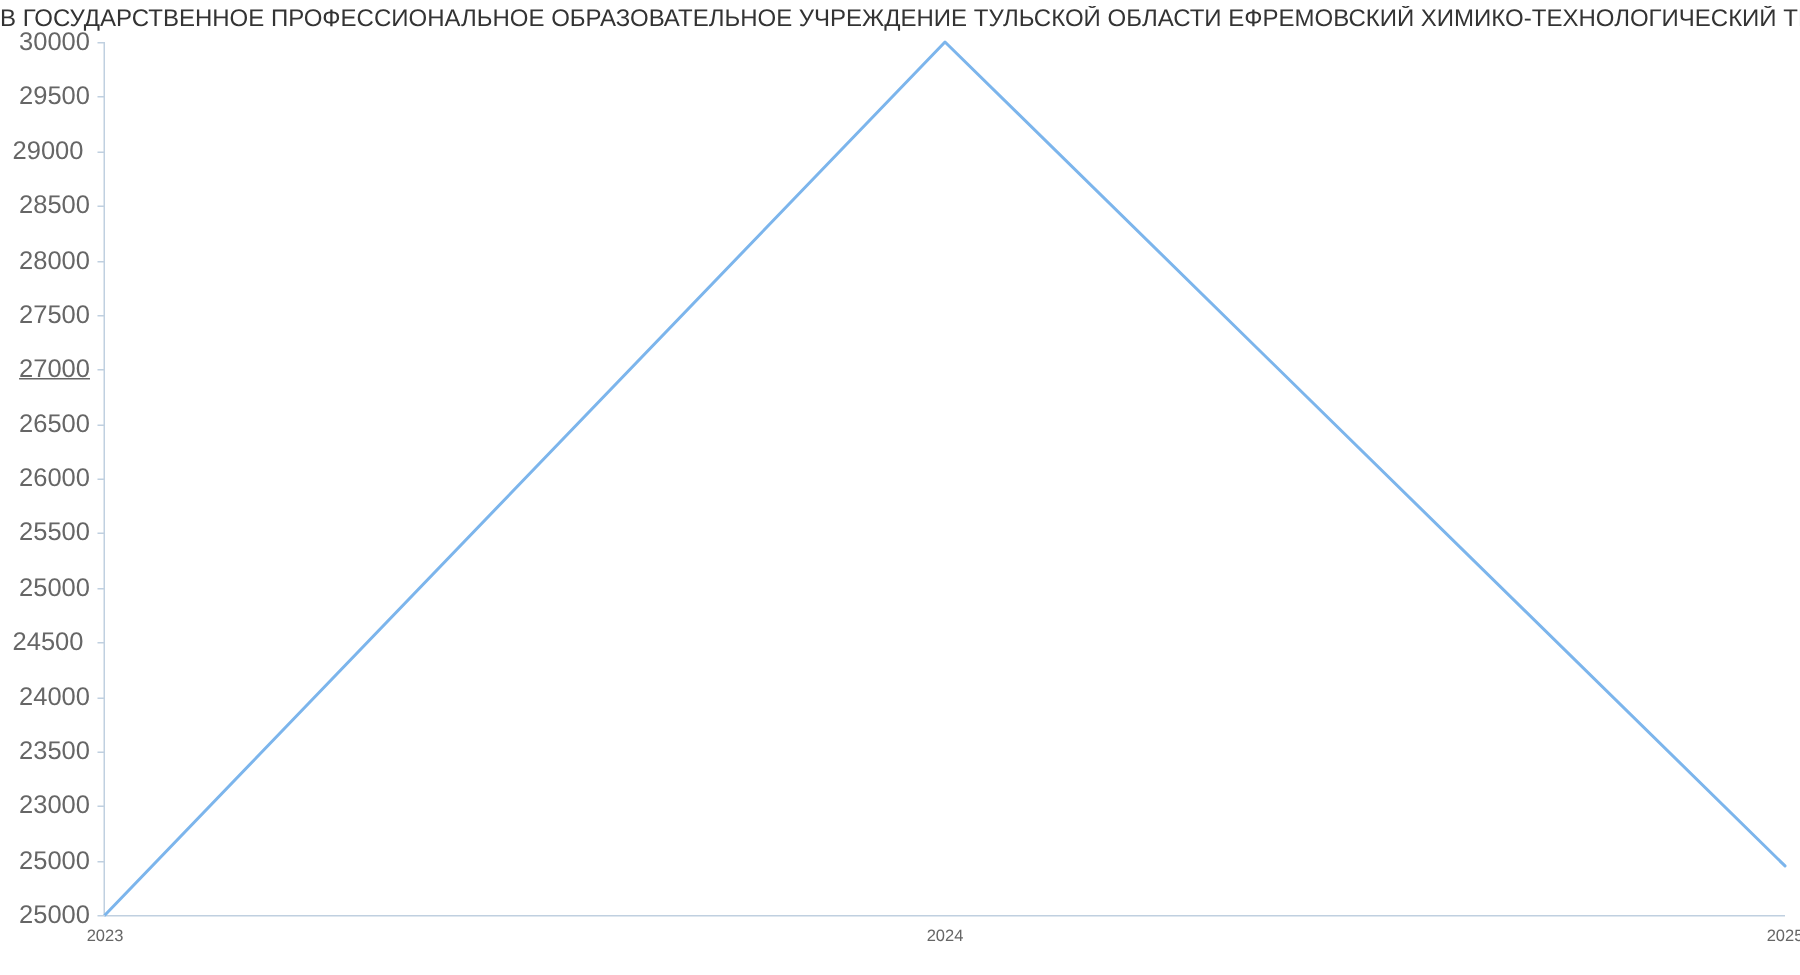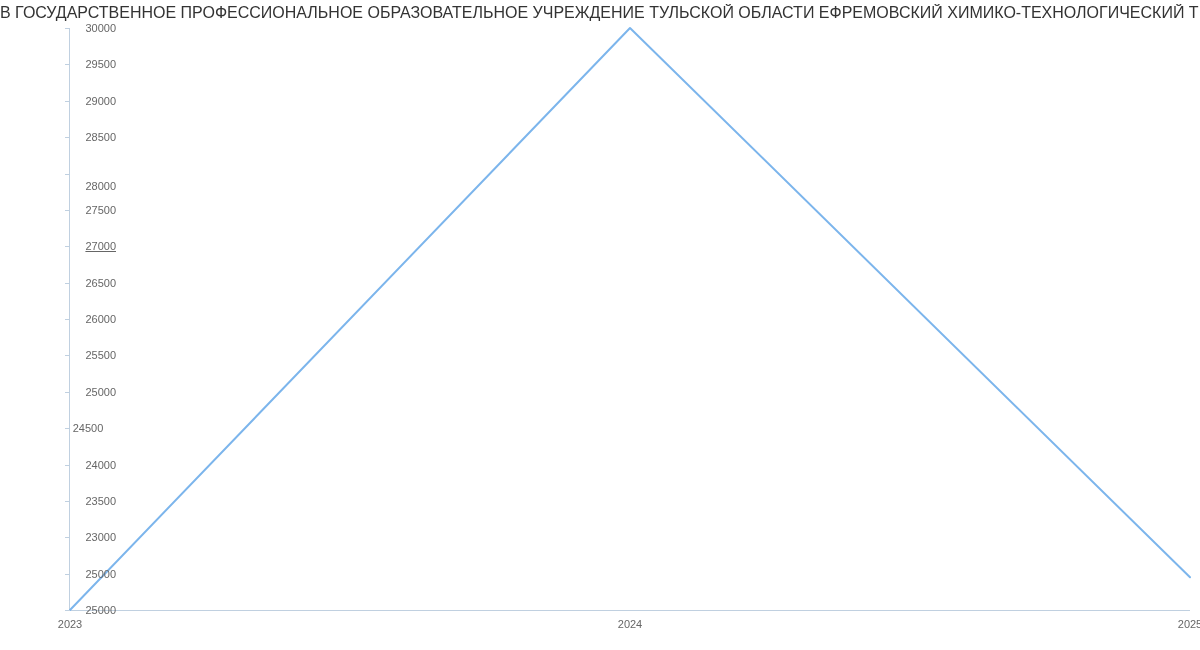"30000" .y-tick-label { font-size: 11px -> 17px; right: 1084px -> 1140px }
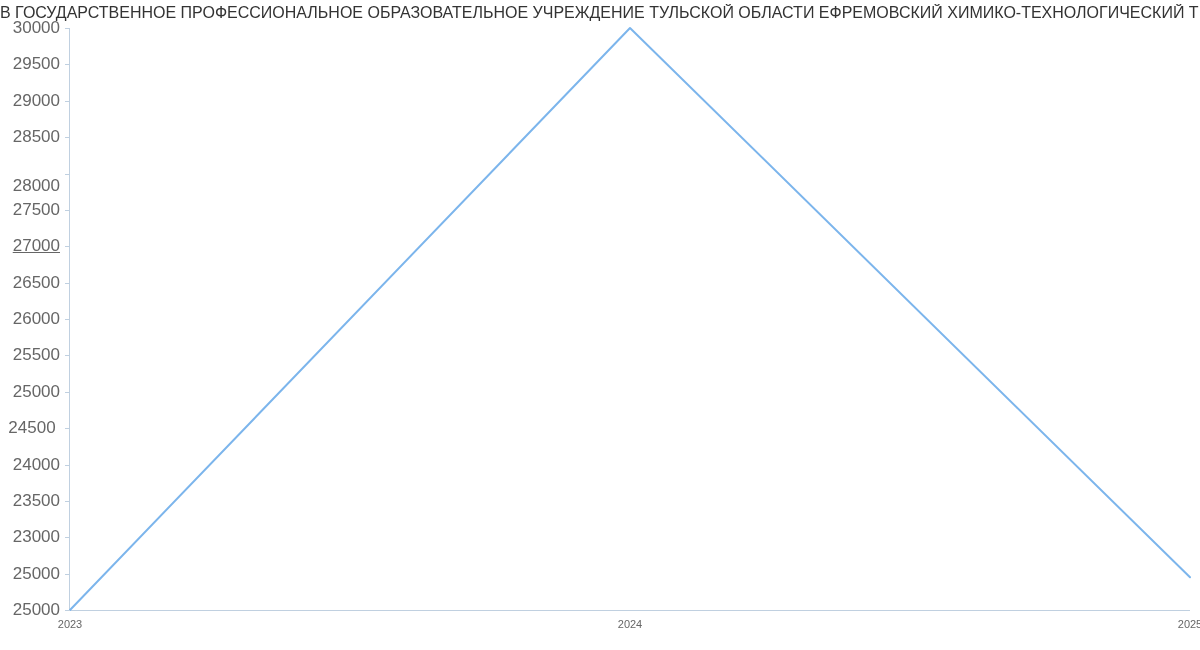"29000" div.y-tick-label { text-align: none -> center }
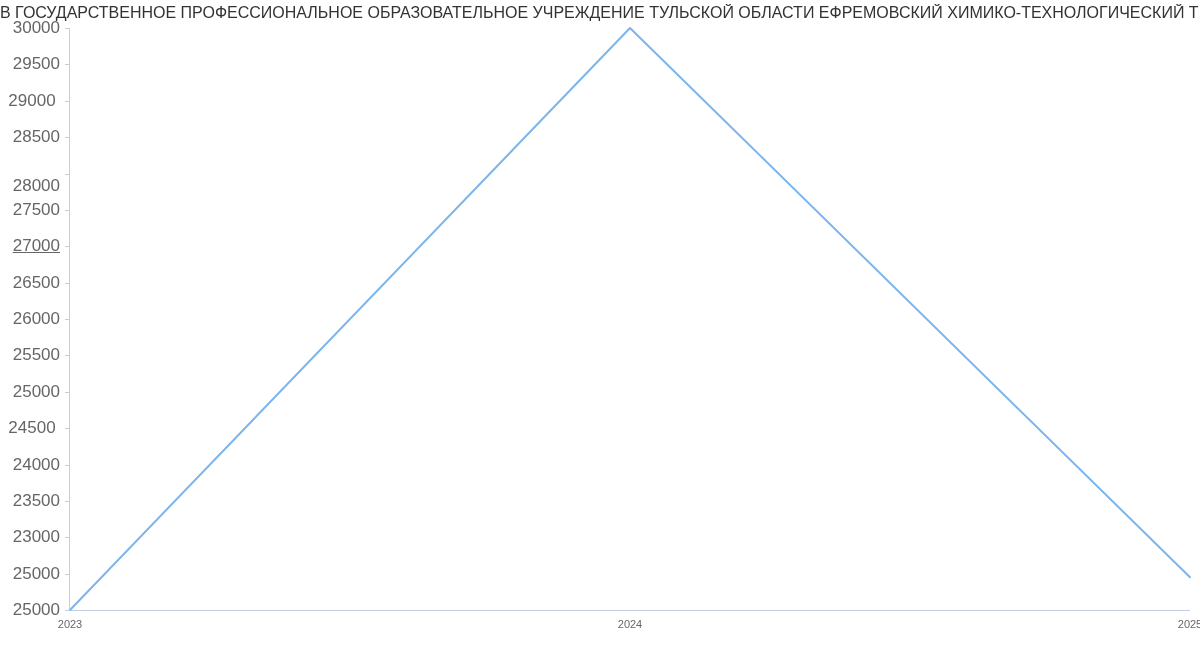"28000" div.y-tick-label { margin-top: 12px -> none }
